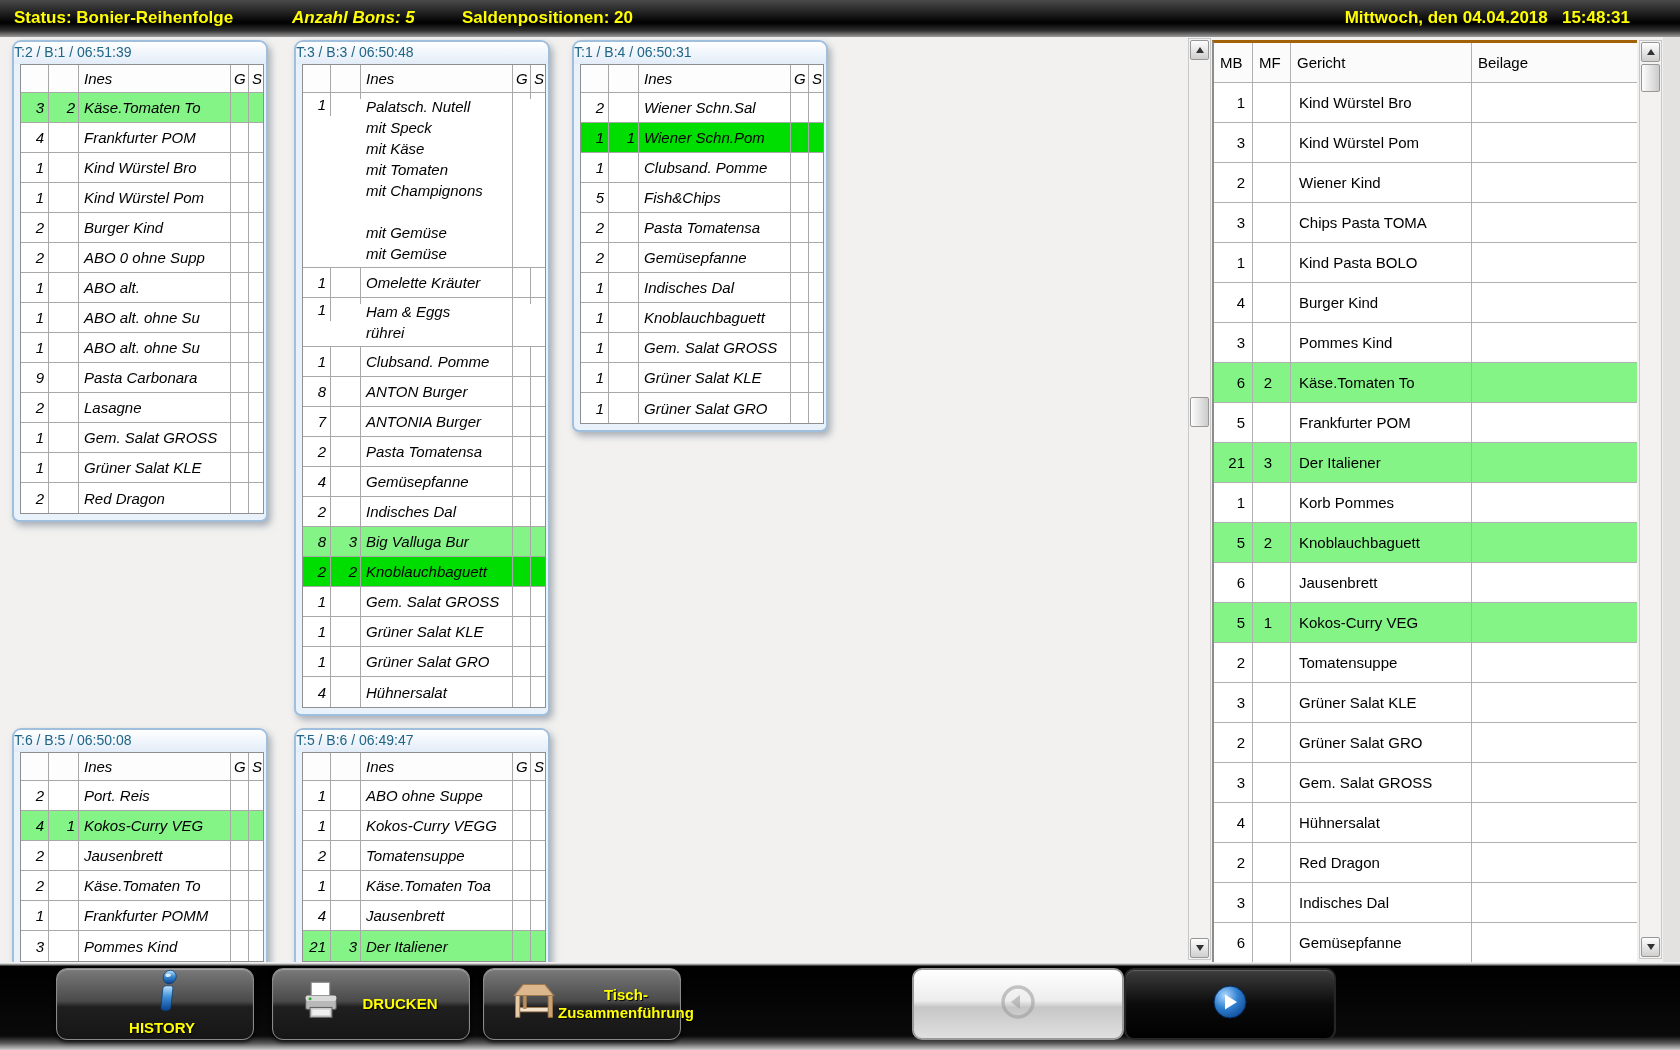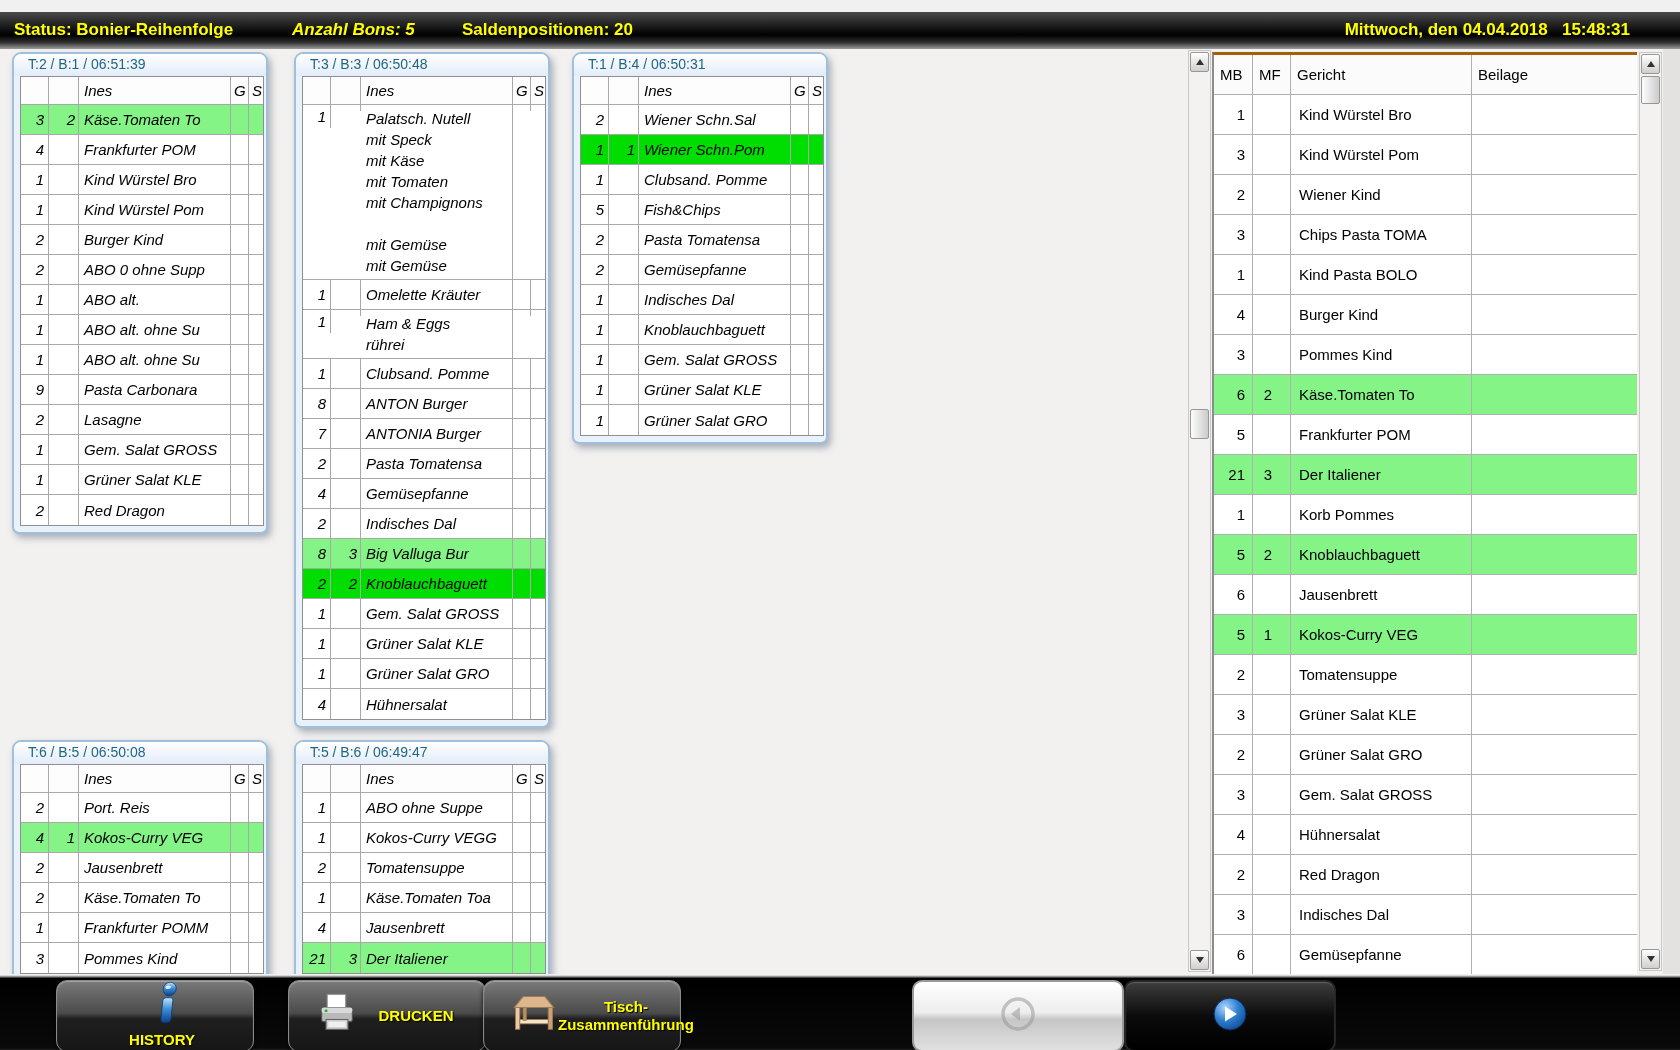"Status: Bonier-Reihenfolge" #app { margin-top: 12px -> none }
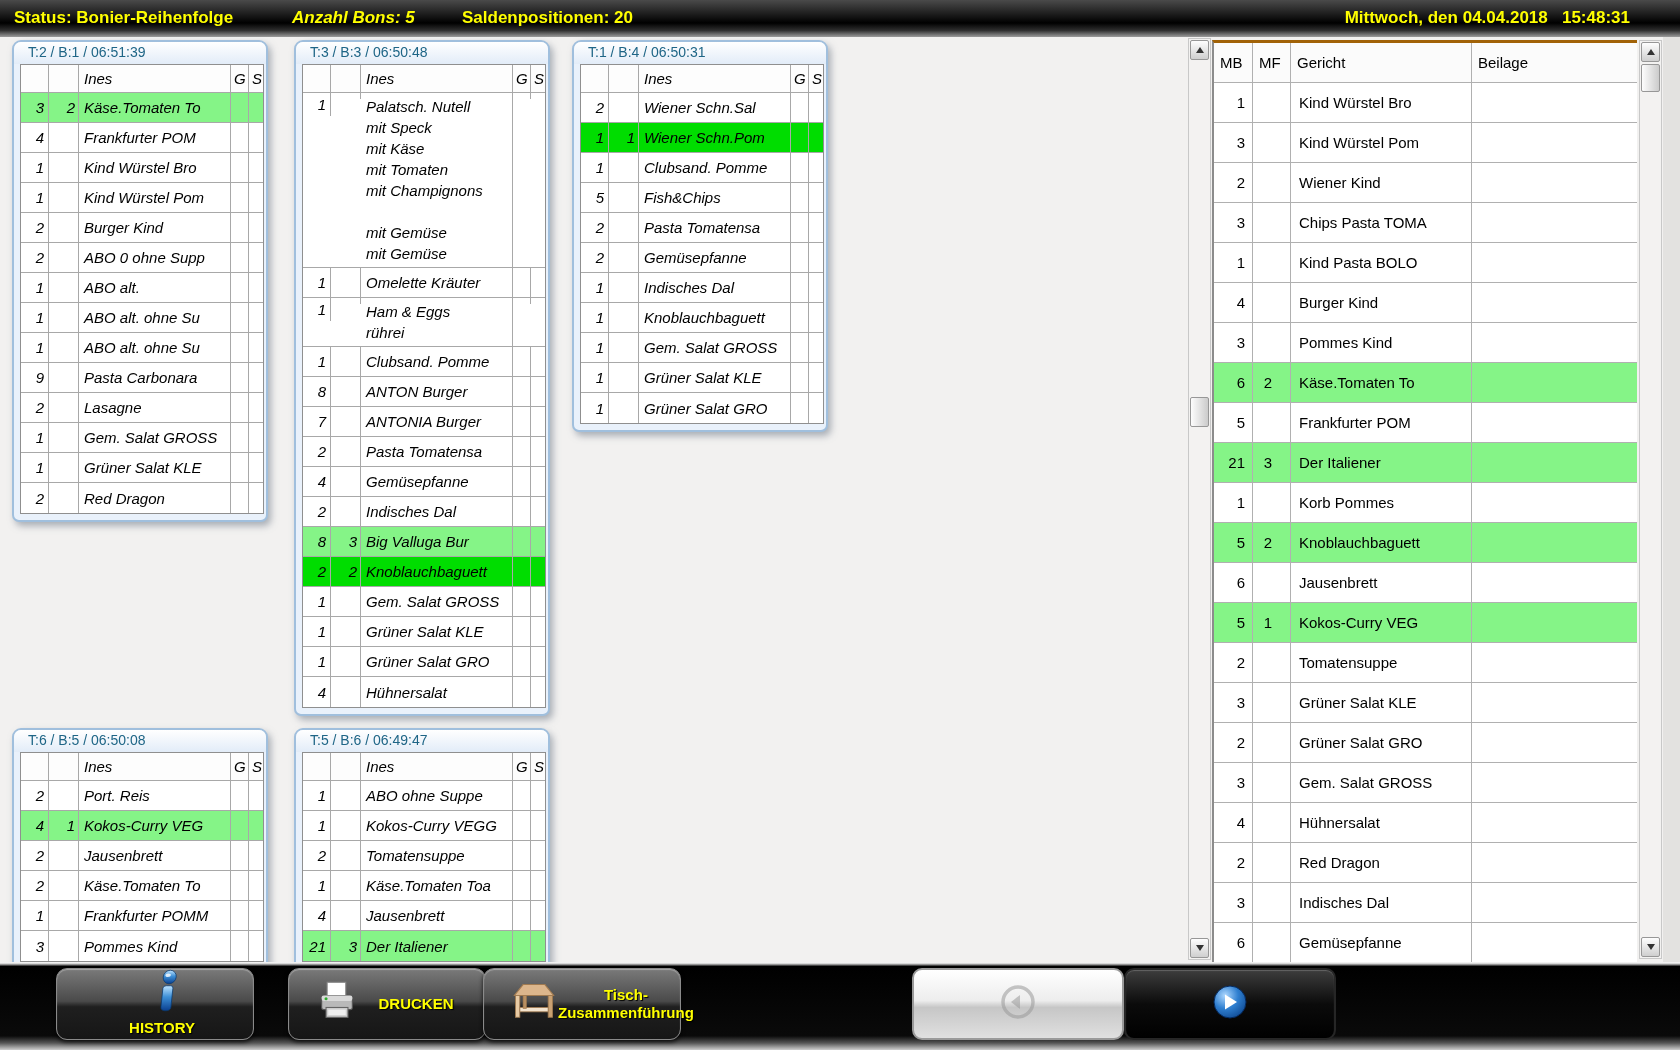"T:2 / B:1 / 06:51:39" .bon-title { padding-left: 14px -> 0 }
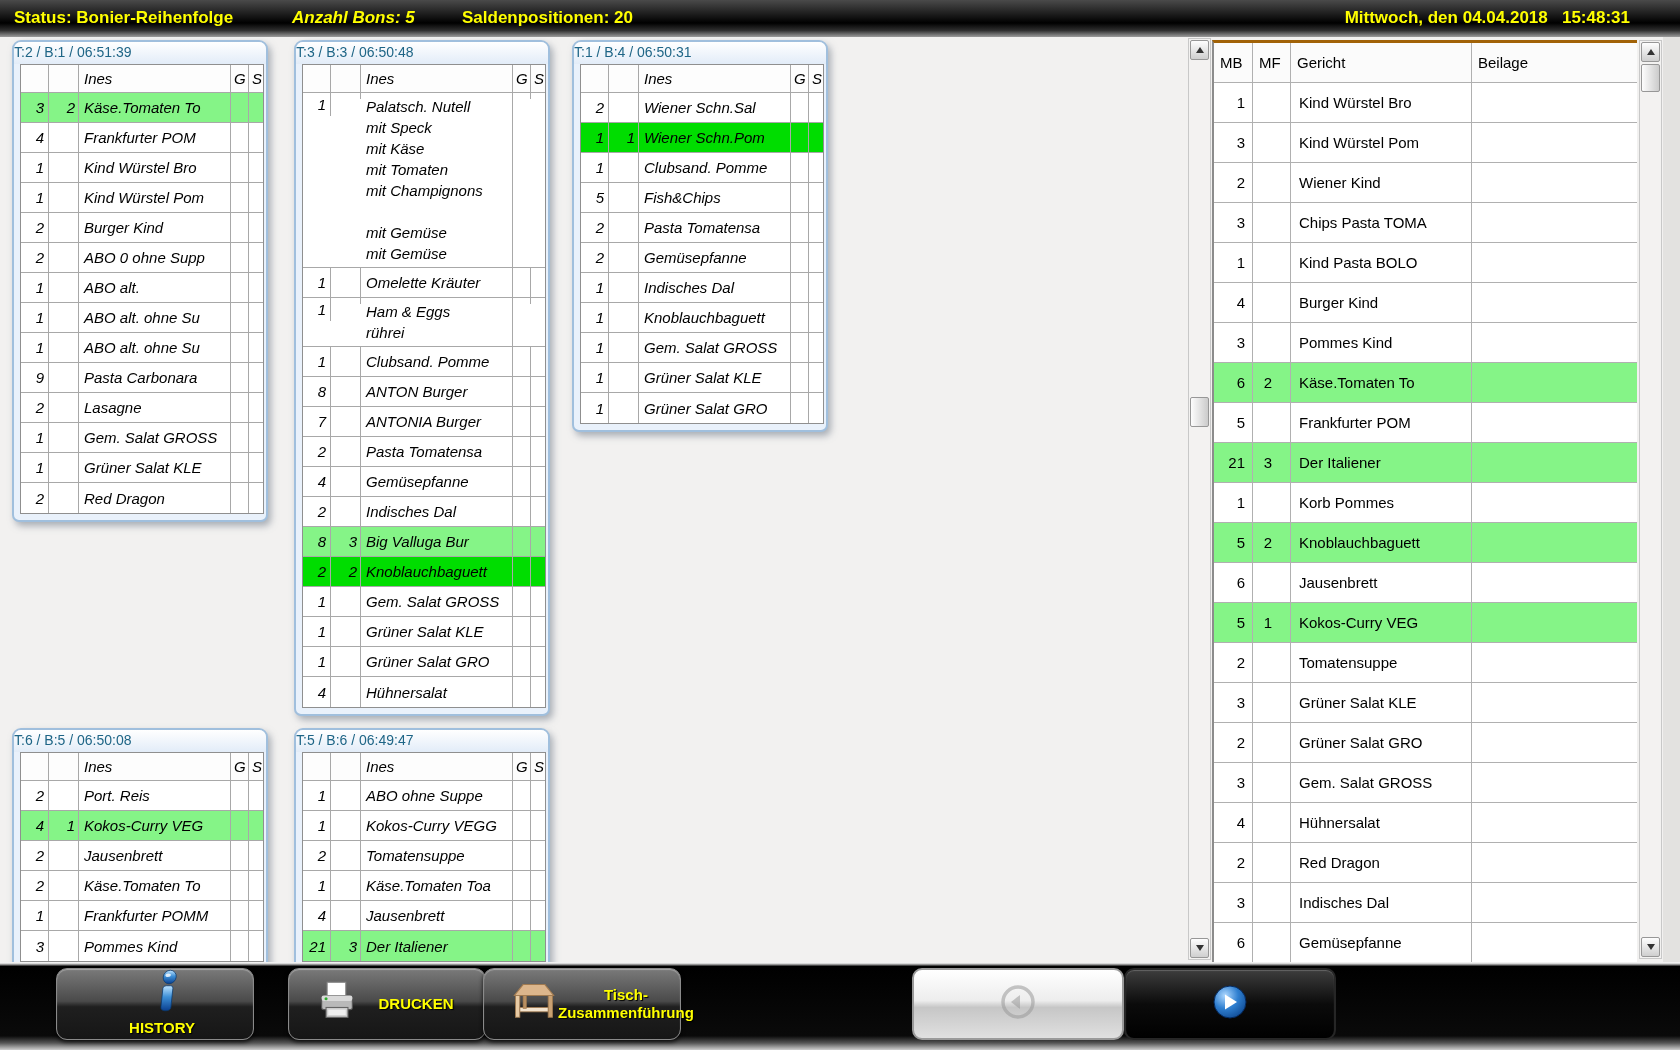"DRUCKEN" #btn-drucken { left: 288px -> 272px }
